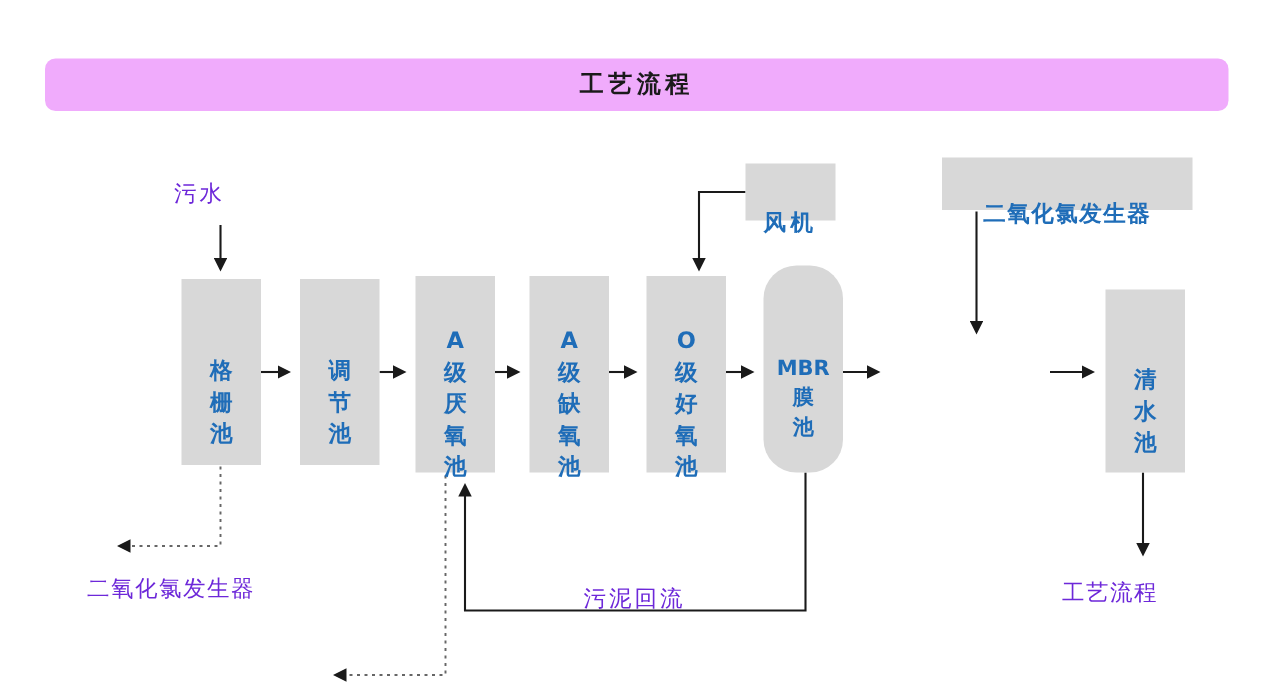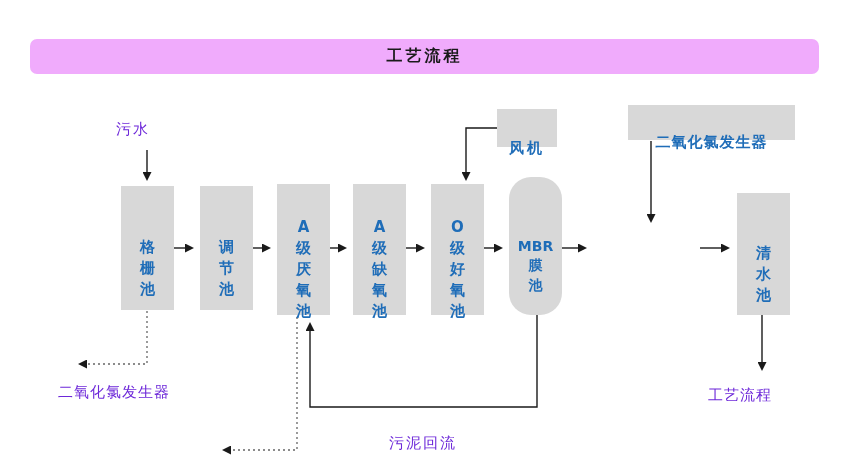"污泥回流" #a-sludge { margin-top: 44px -> none }
